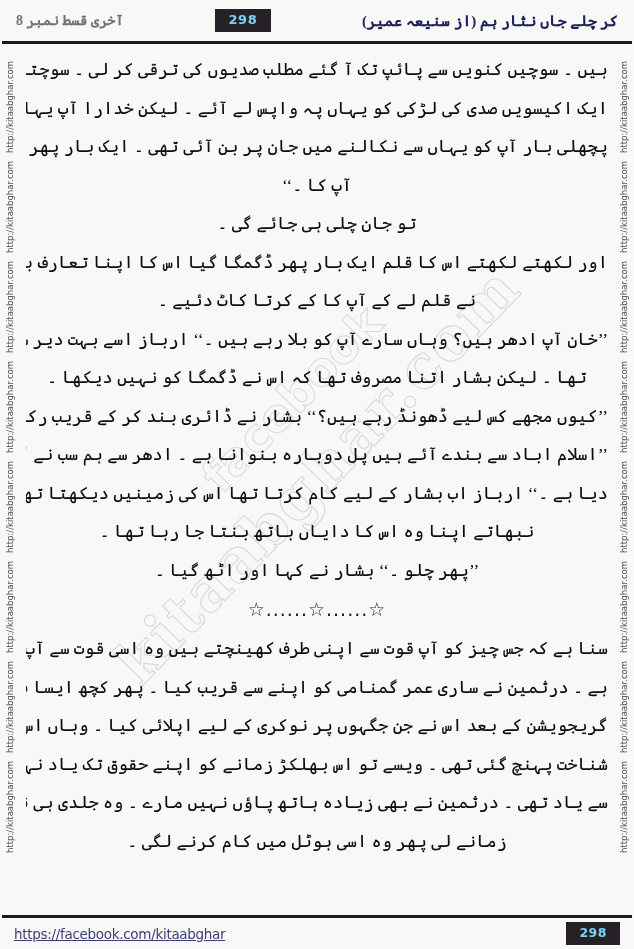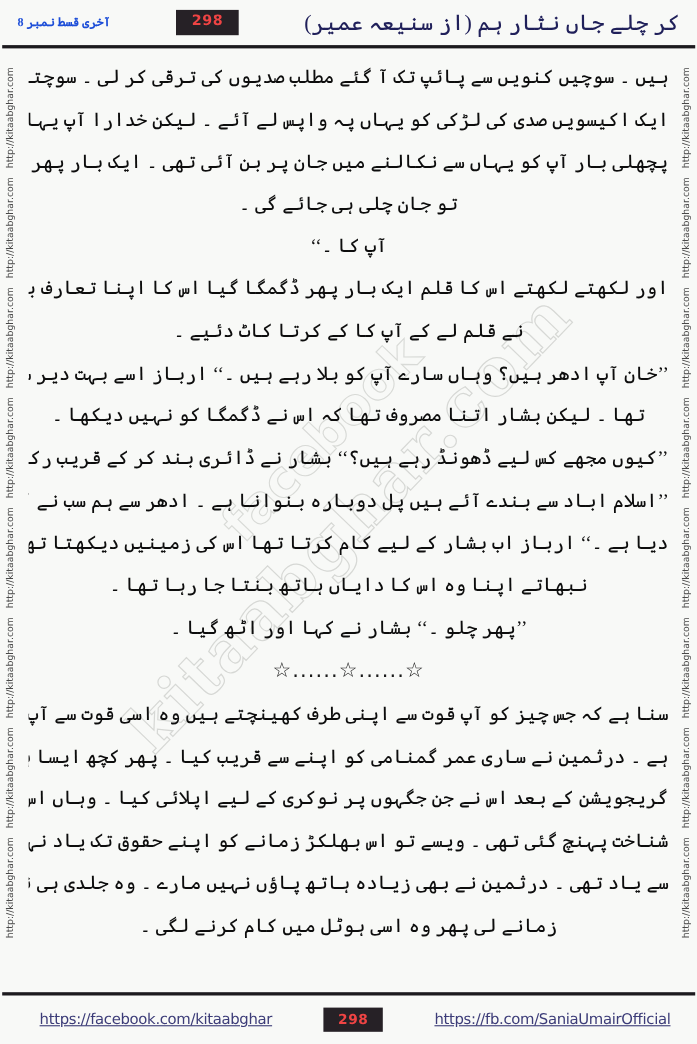"آخری قسط نمبر 8" .hdr-episode { color: #1d4ed8 -> #737373; font-size: 11px -> 14px }
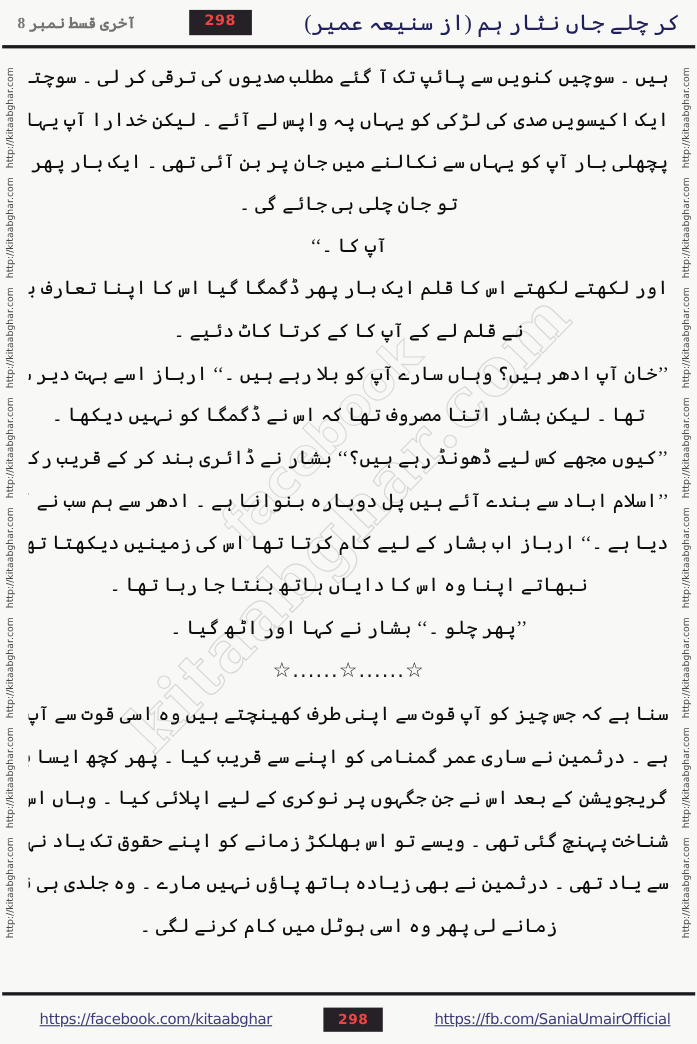"298" .pagebadge { color: #ef4444 -> #7dd3fc }
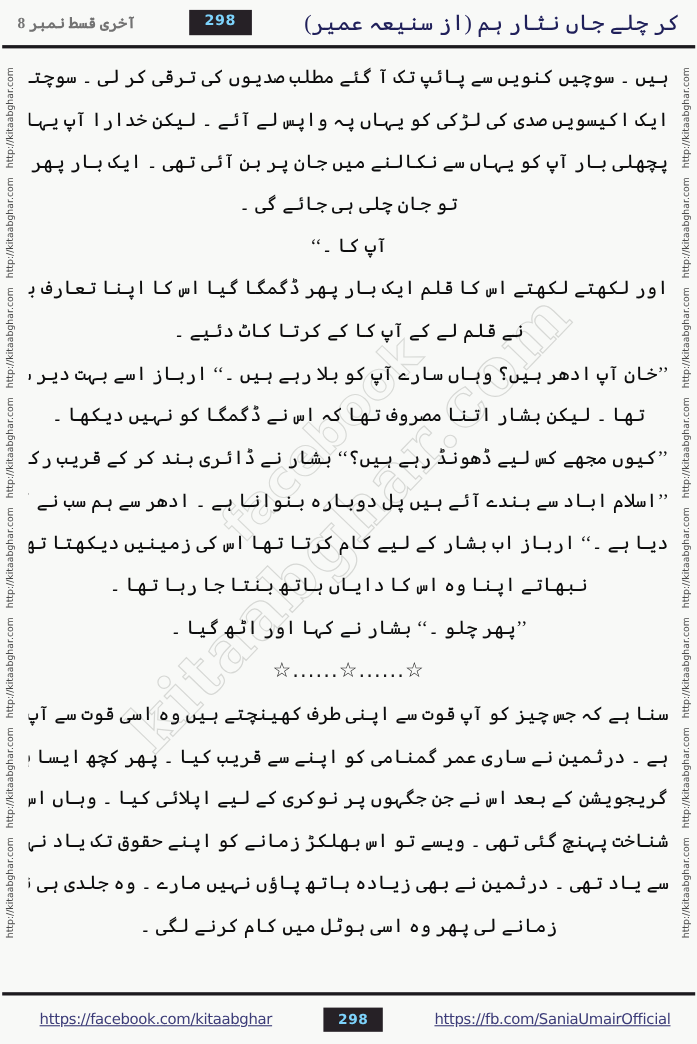"کر چلے جاں نثار ہم" .hdr-title { font-size: 20px -> 15px; font-weight: 400 -> 700 }
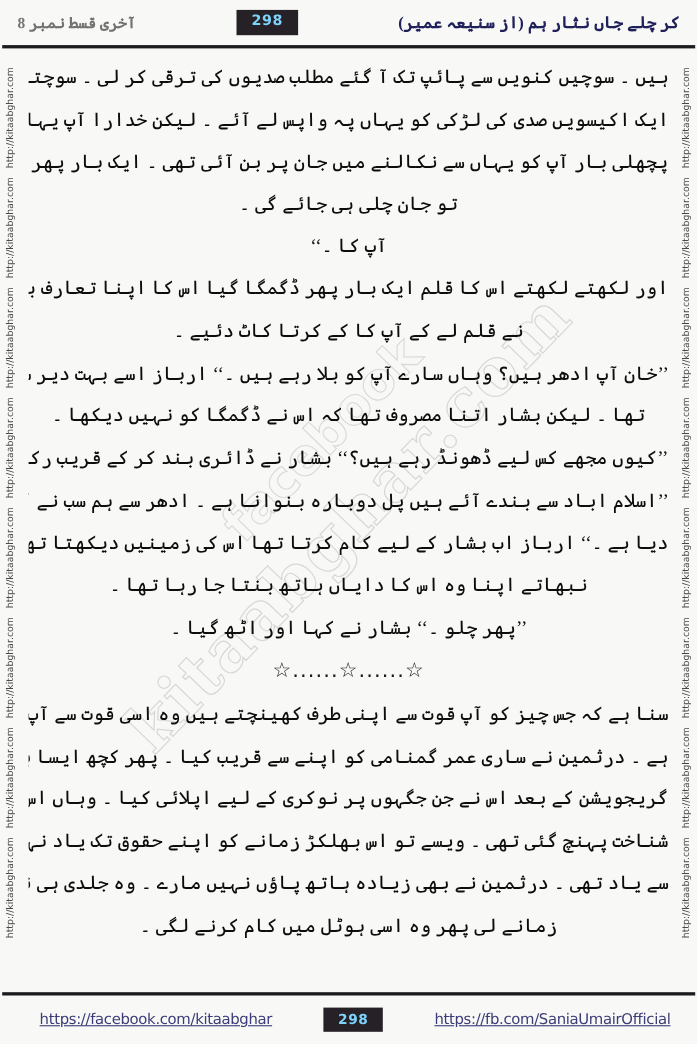"تو جان چلی ہی جائے" div.line { order: before "آپ کا ۔‘‘" -> after "آپ کا ۔‘‘" }
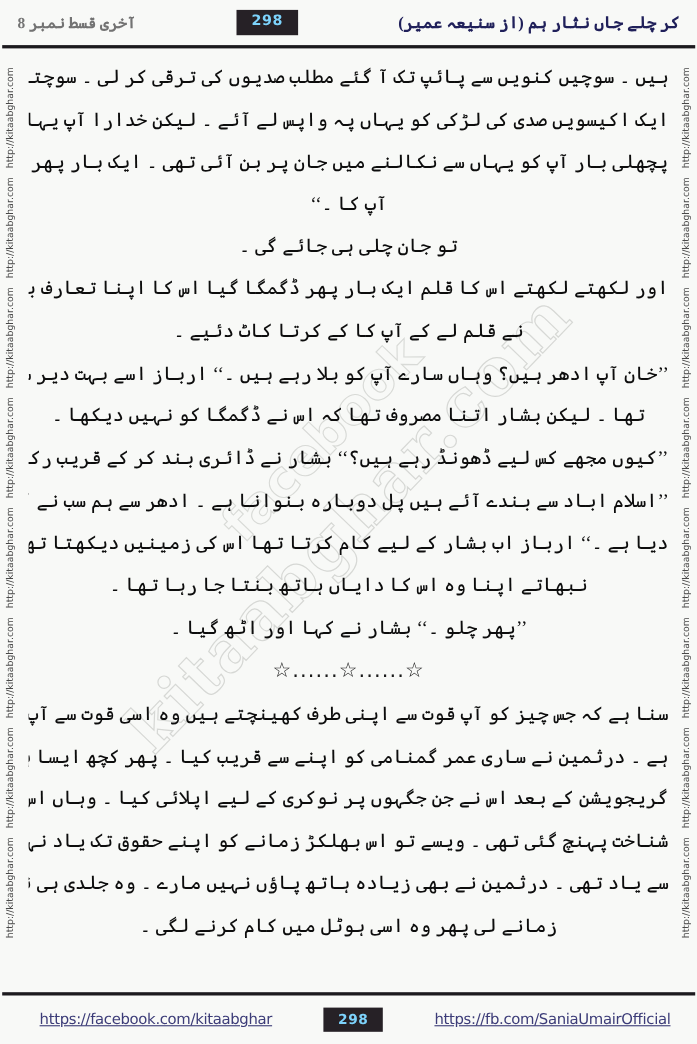"https://facebook.com/kitaabghar" .footer-bar { height: 44px -> 31px; padding: 0 36px -> 0 14px }
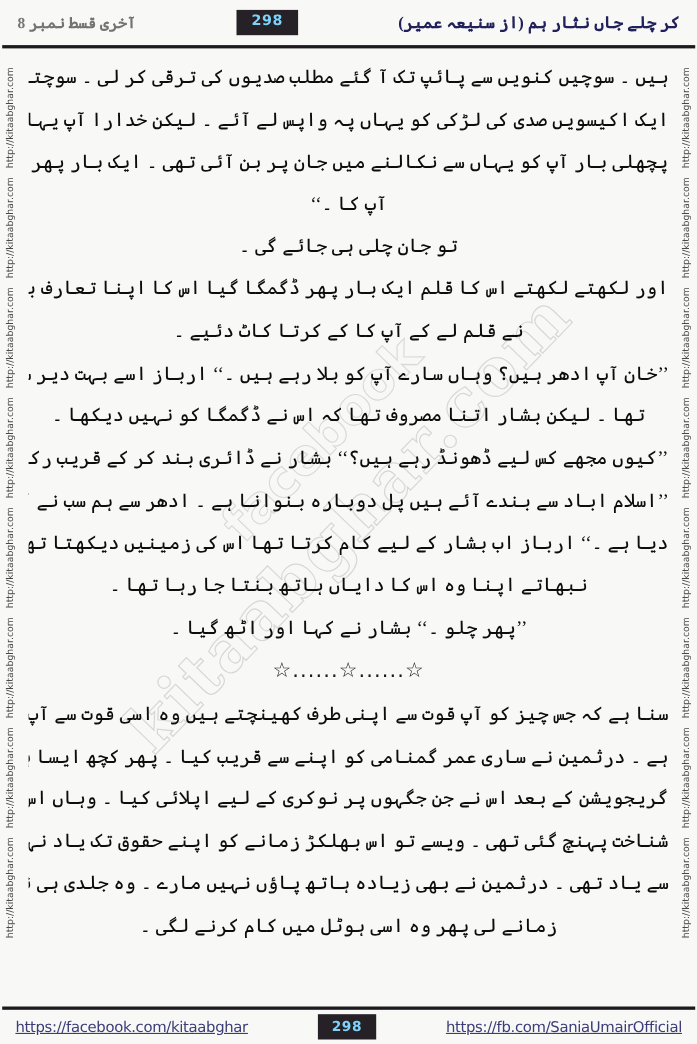"https://fb.com/SaniaUmairOfficial" a.flink { html: <a>https://fb.com/SaniaUmairOfficial</a> -> none }
